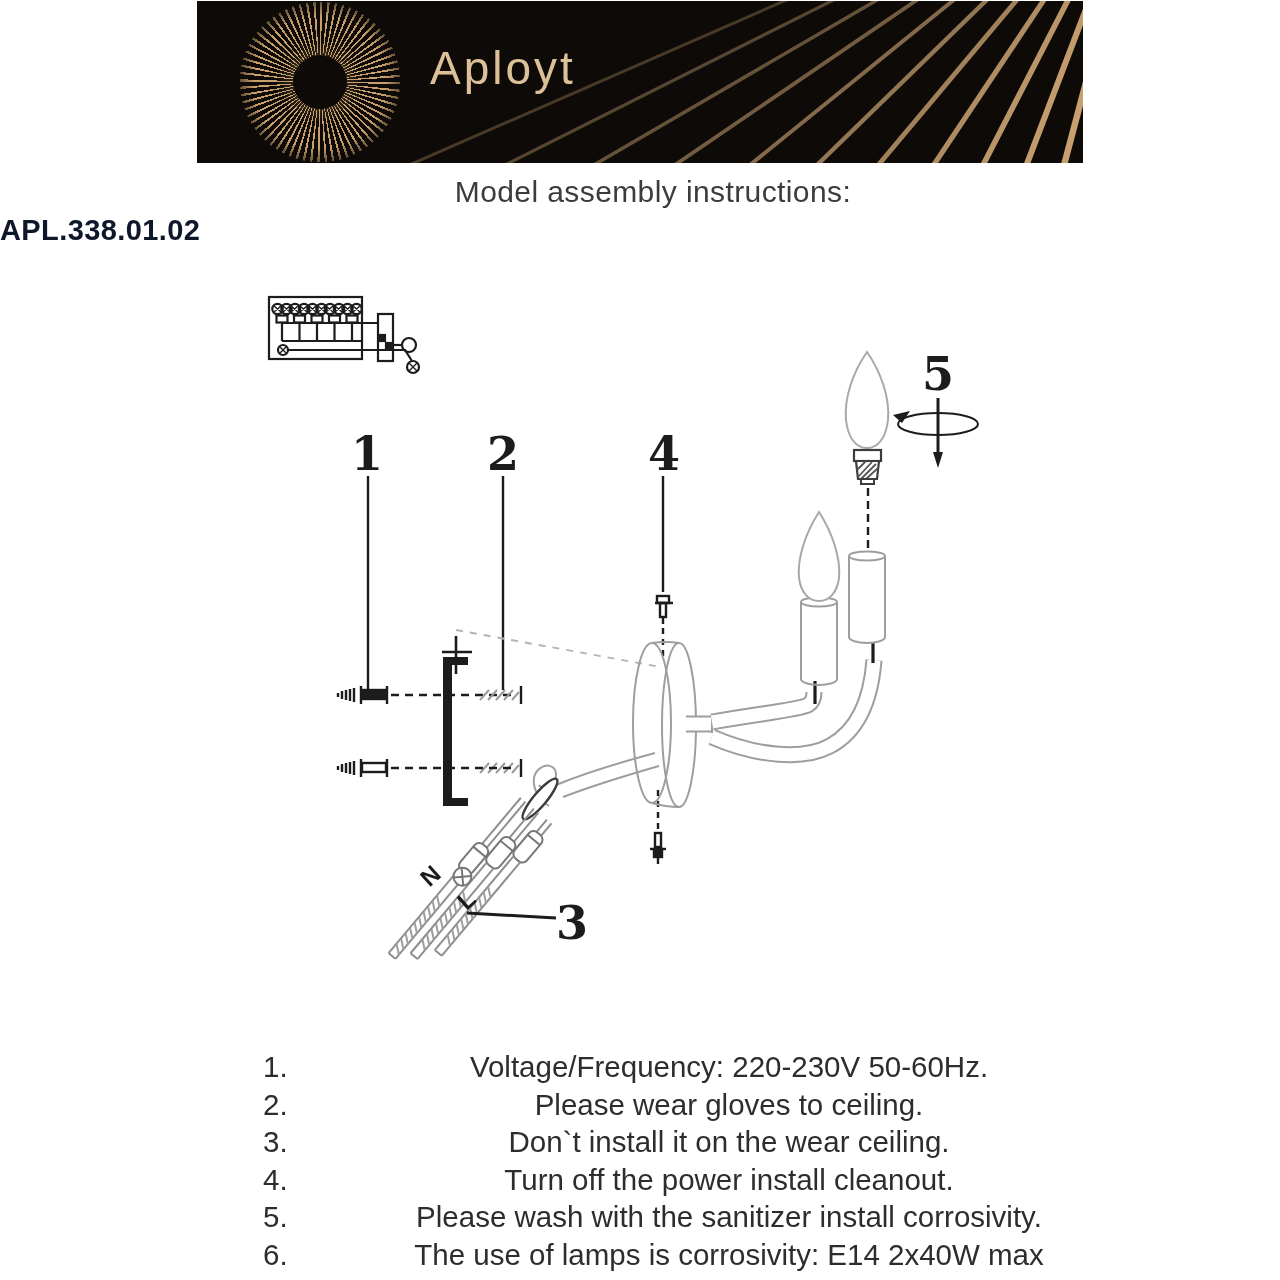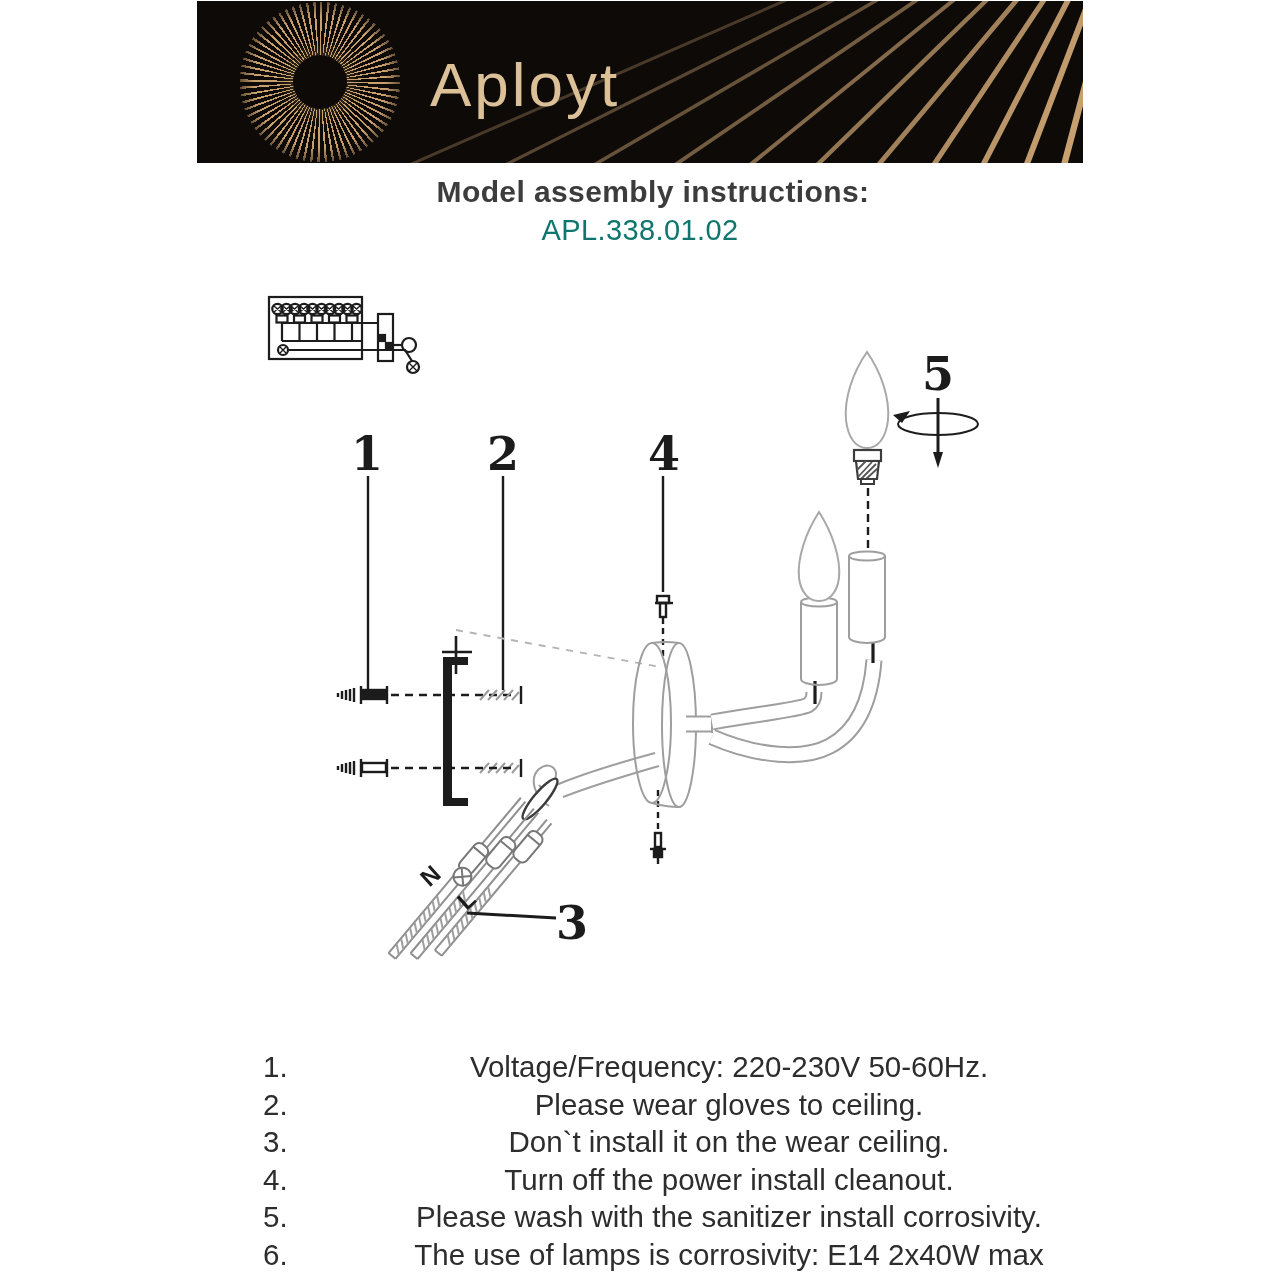"Aployt" .brand { font-size: 62px -> 46px; margin-top: 8px -> none }
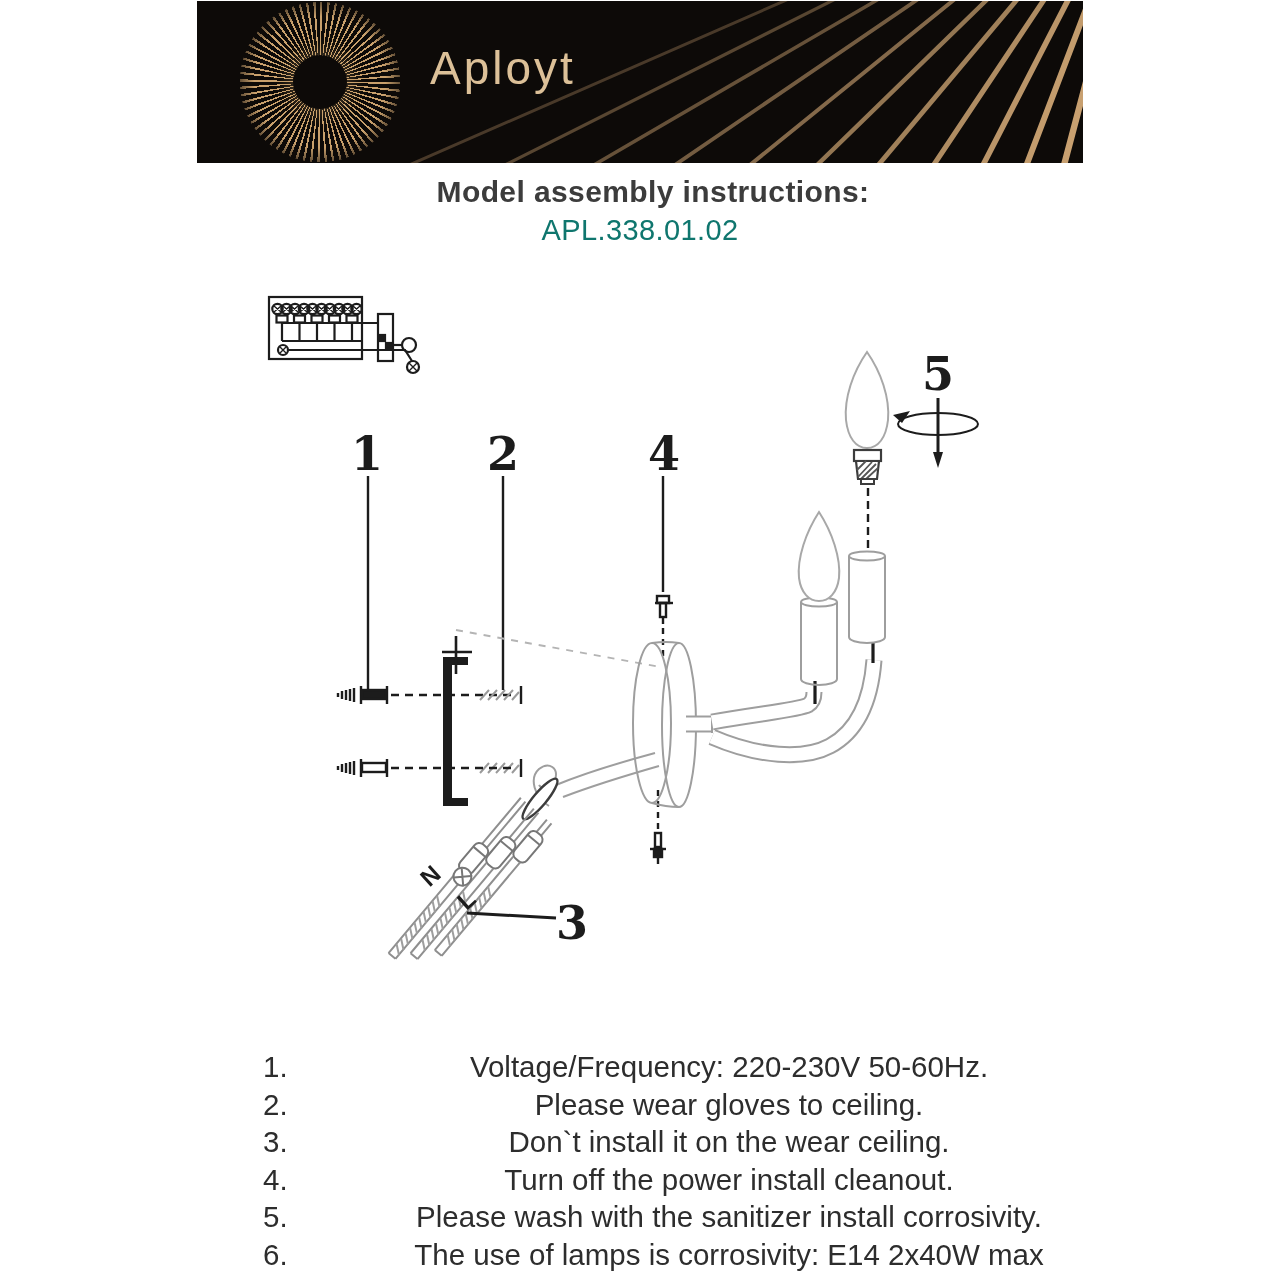"Model assembly instructions:" .doc-title { font-weight: 700 -> 400 }
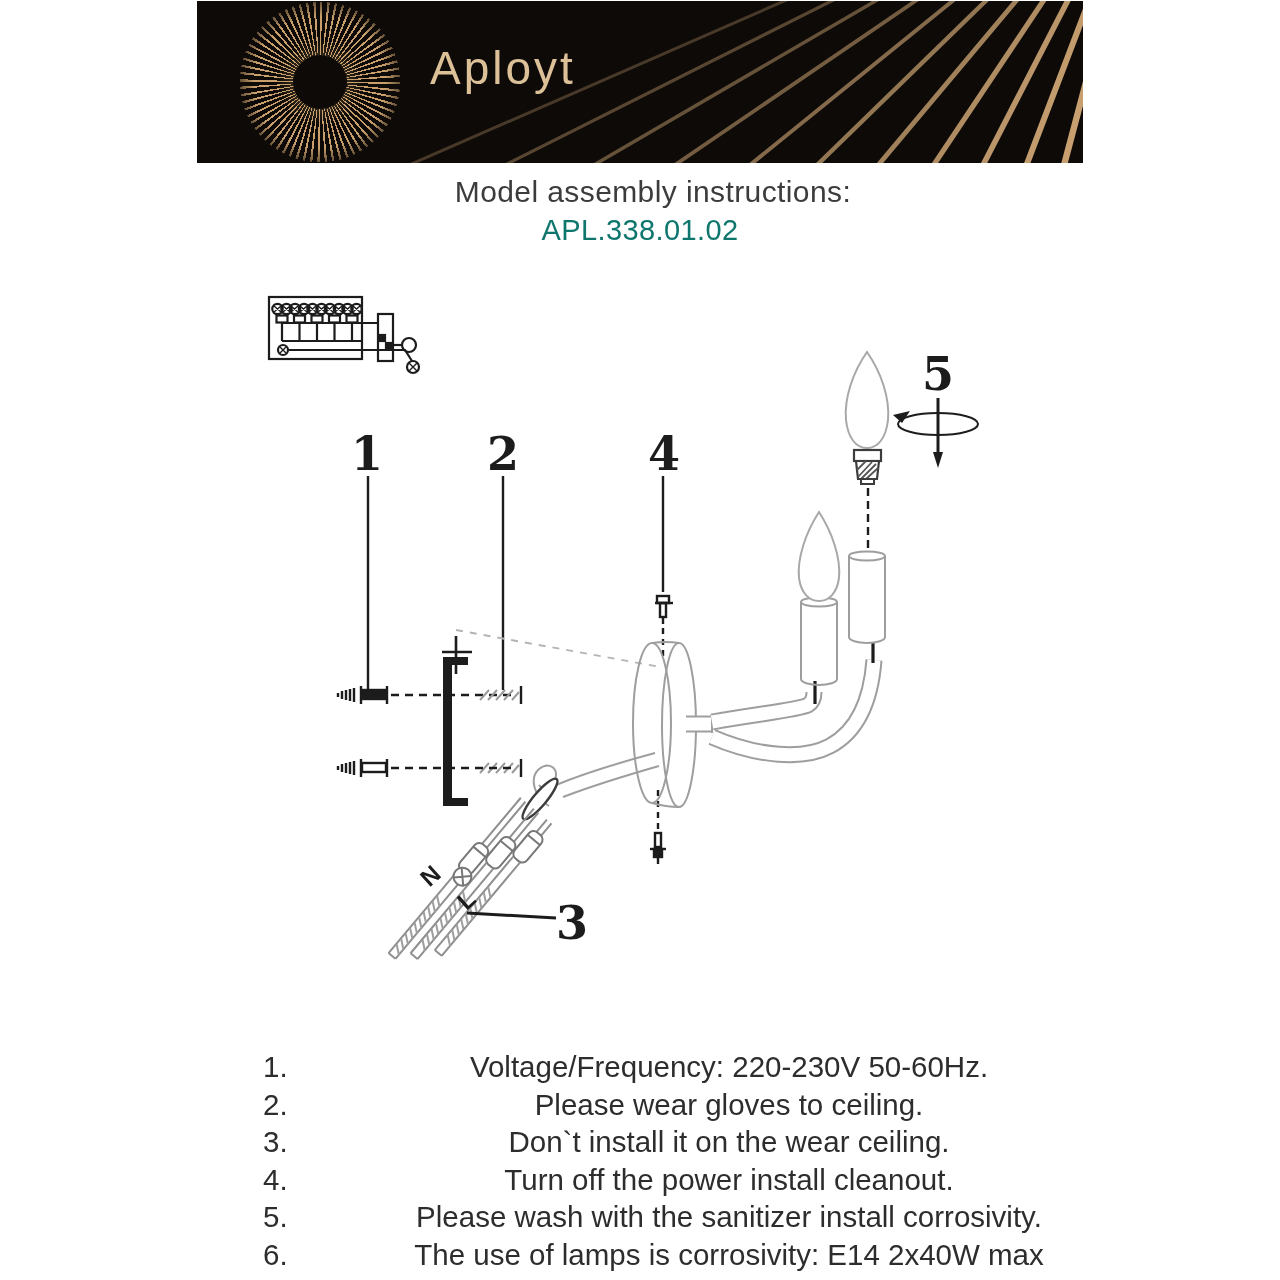"APL.338.01.02" .doc-model { color: #0f766e -> #0f172a; font-weight: 400 -> 700; text-align: center -> left }
